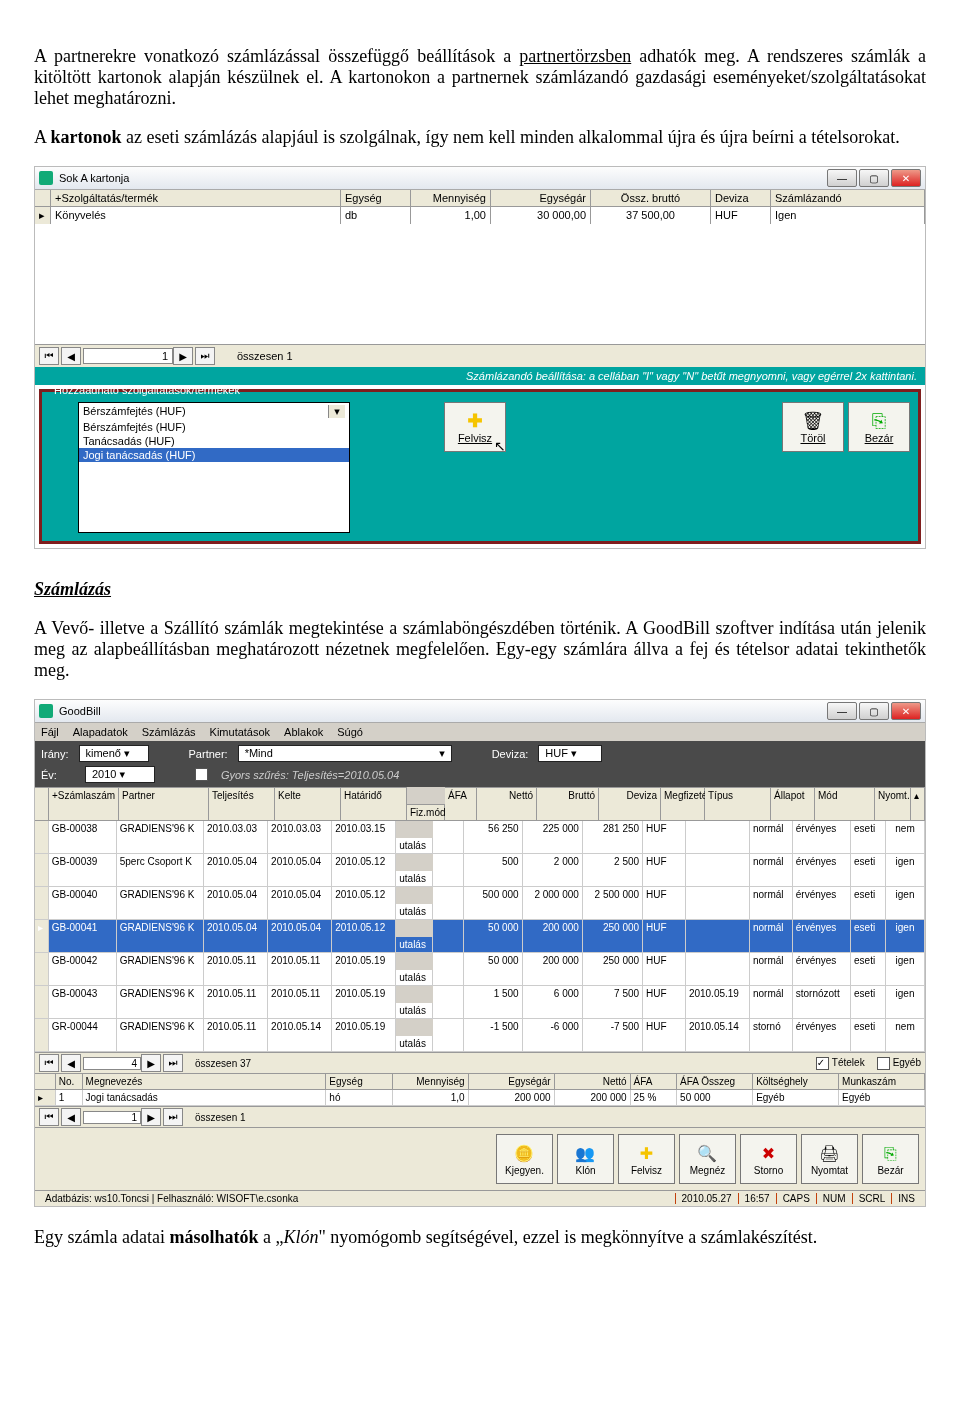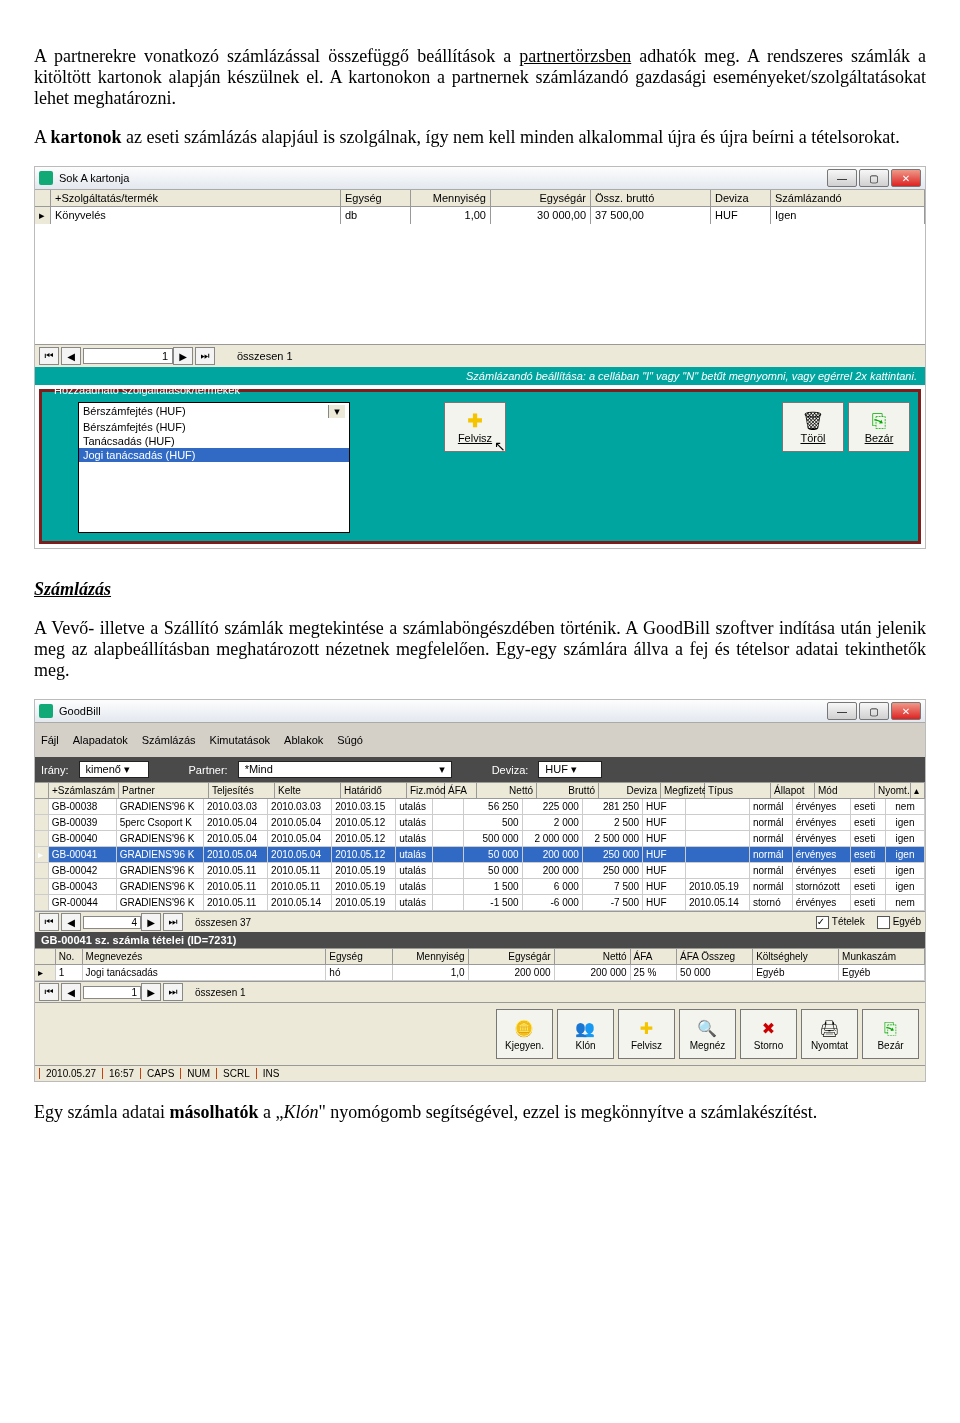"Össz. bruttó" .col-e { text-align: left -> center }
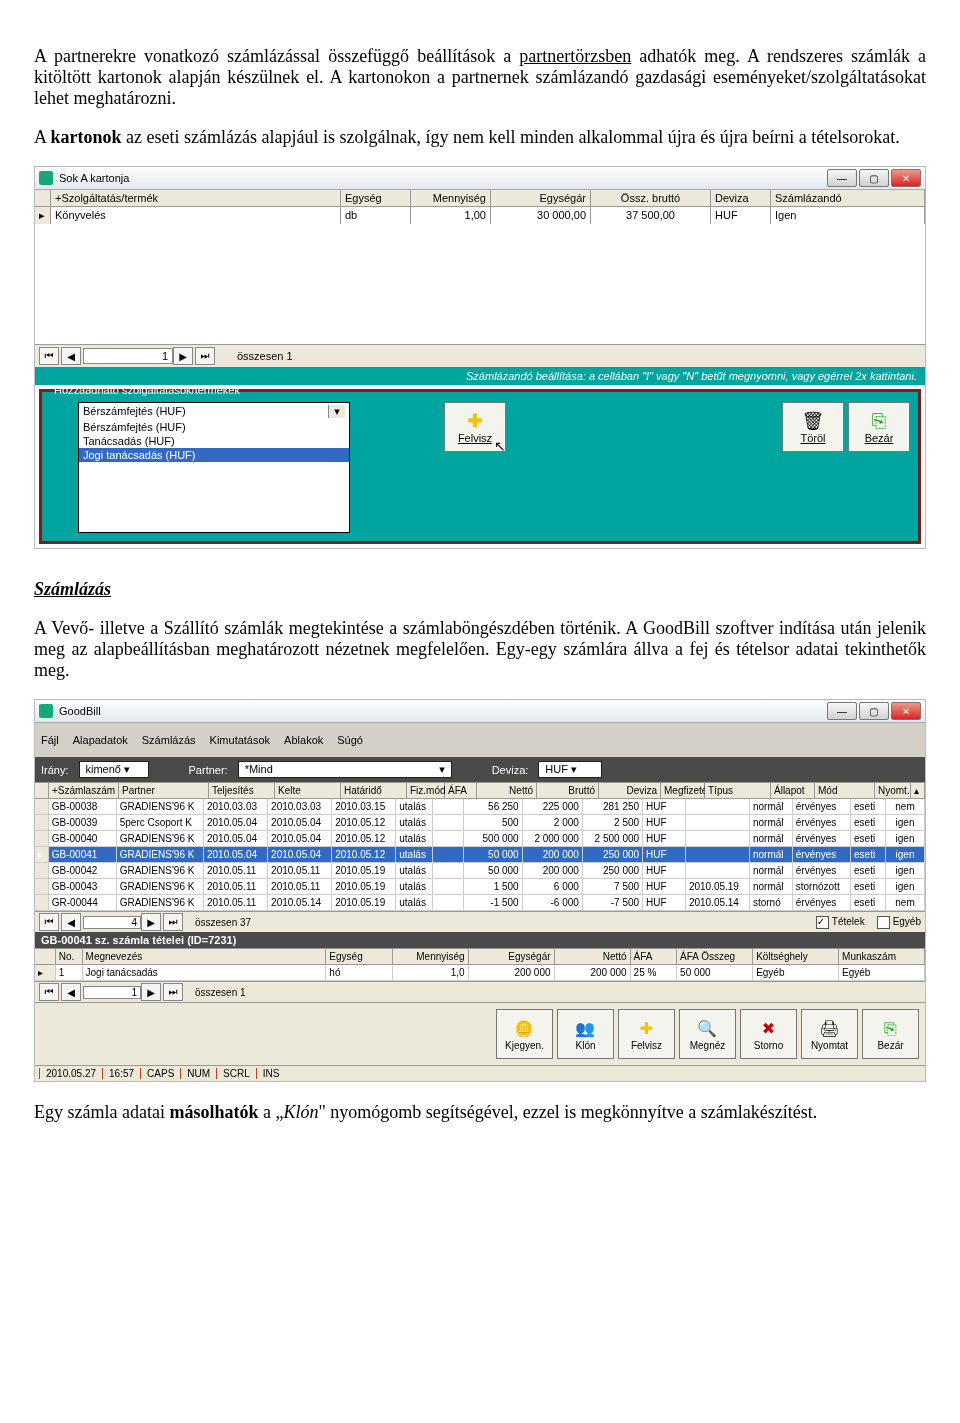"Fájl" .menubar { padding: 11px 6px -> 3px 6px }
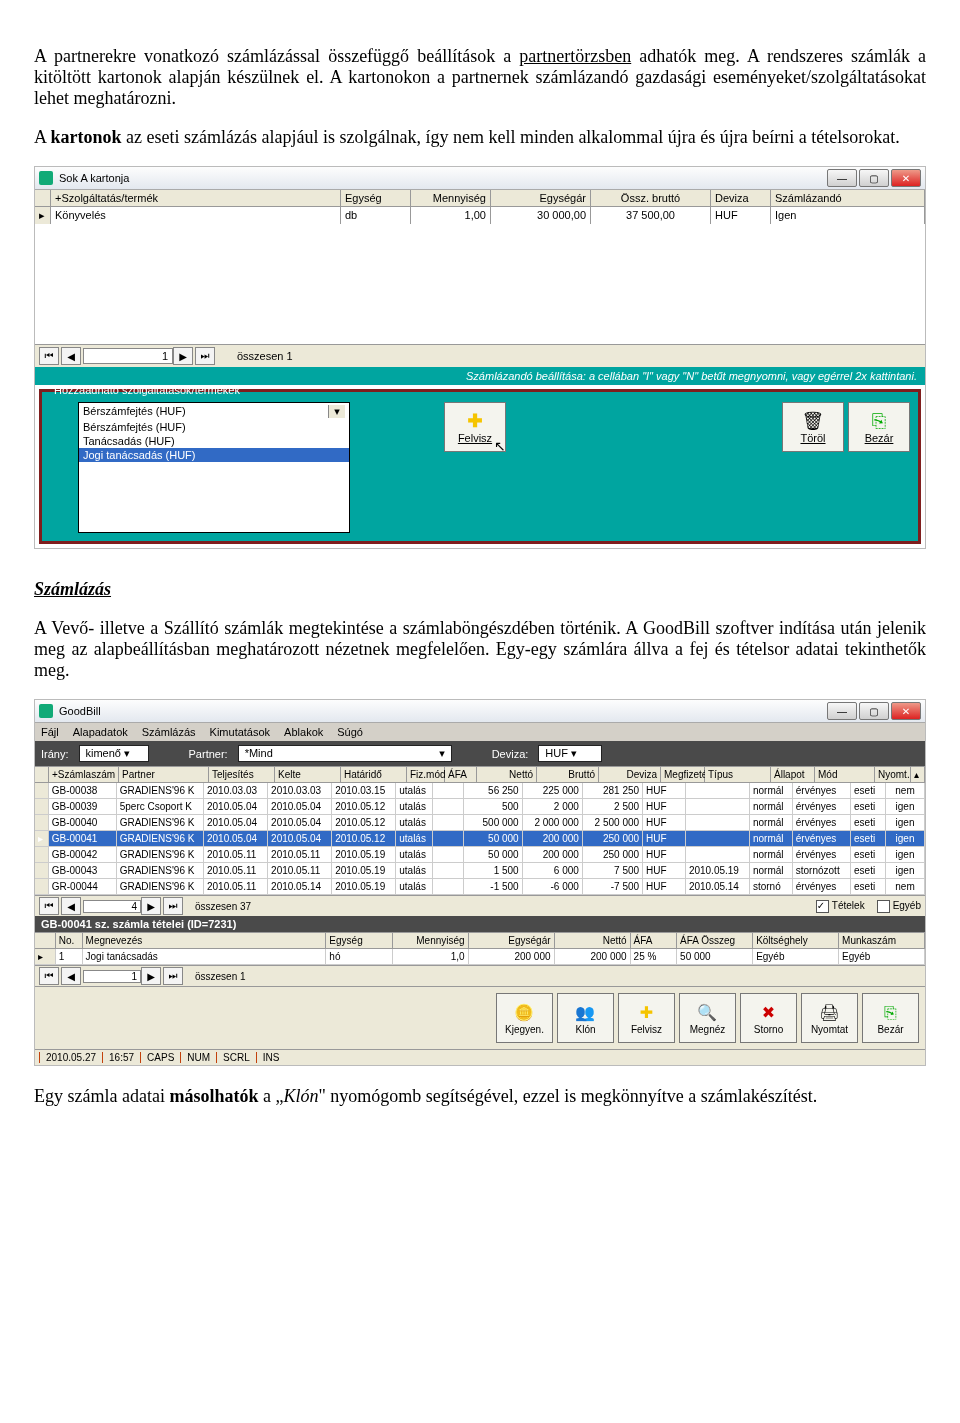"Év:" div.darkbar { html: none -> <div> <span>Év:</span> <span><span>2010</span> ▾</span> <span></span> <span></span> <span>Gyors szűrés: Teljesítés=2010.05.04</span> </div> }
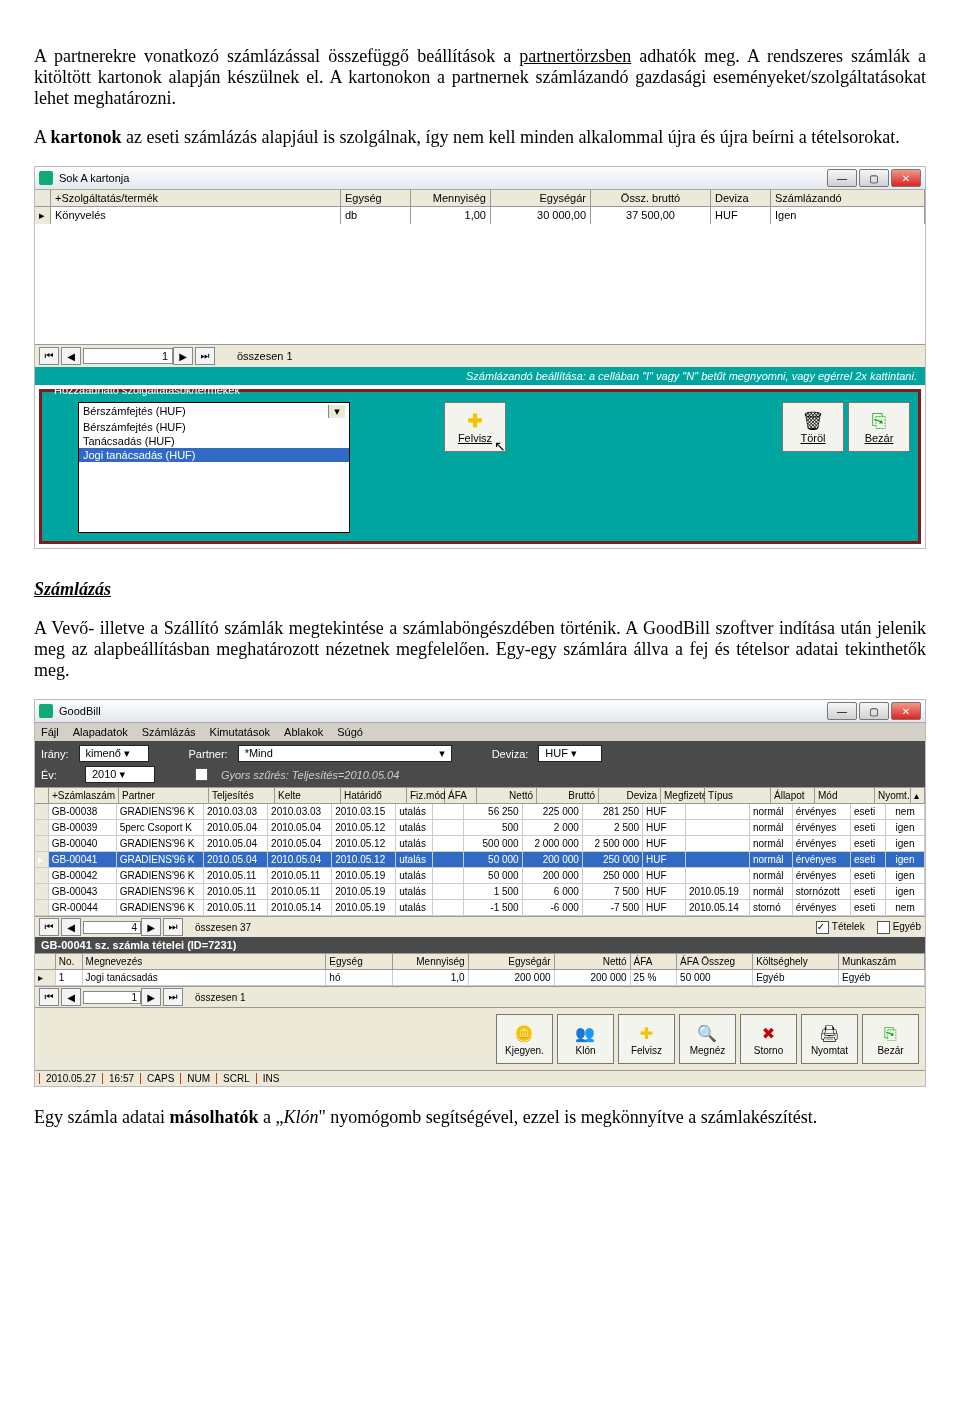"Fiz.mód" .g2-f { margin-top: none -> 17px }
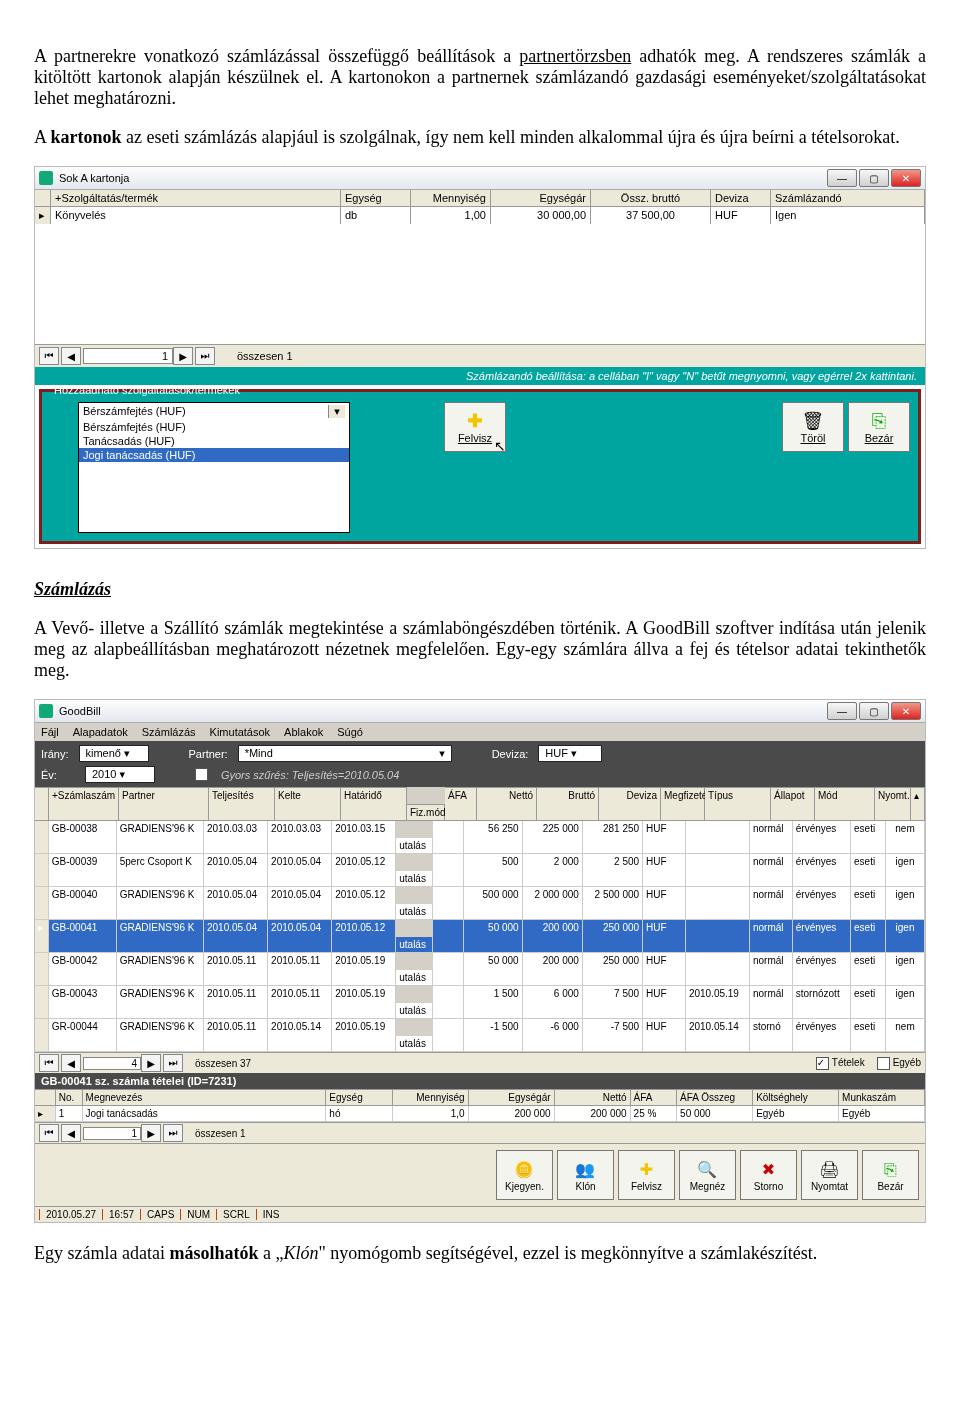"GB-00041 sz. számla tételei (ID=7231)" div.detailhdr { html: <div>GB-00041 sz. számla tételei (ID=7231)</div> -> none }
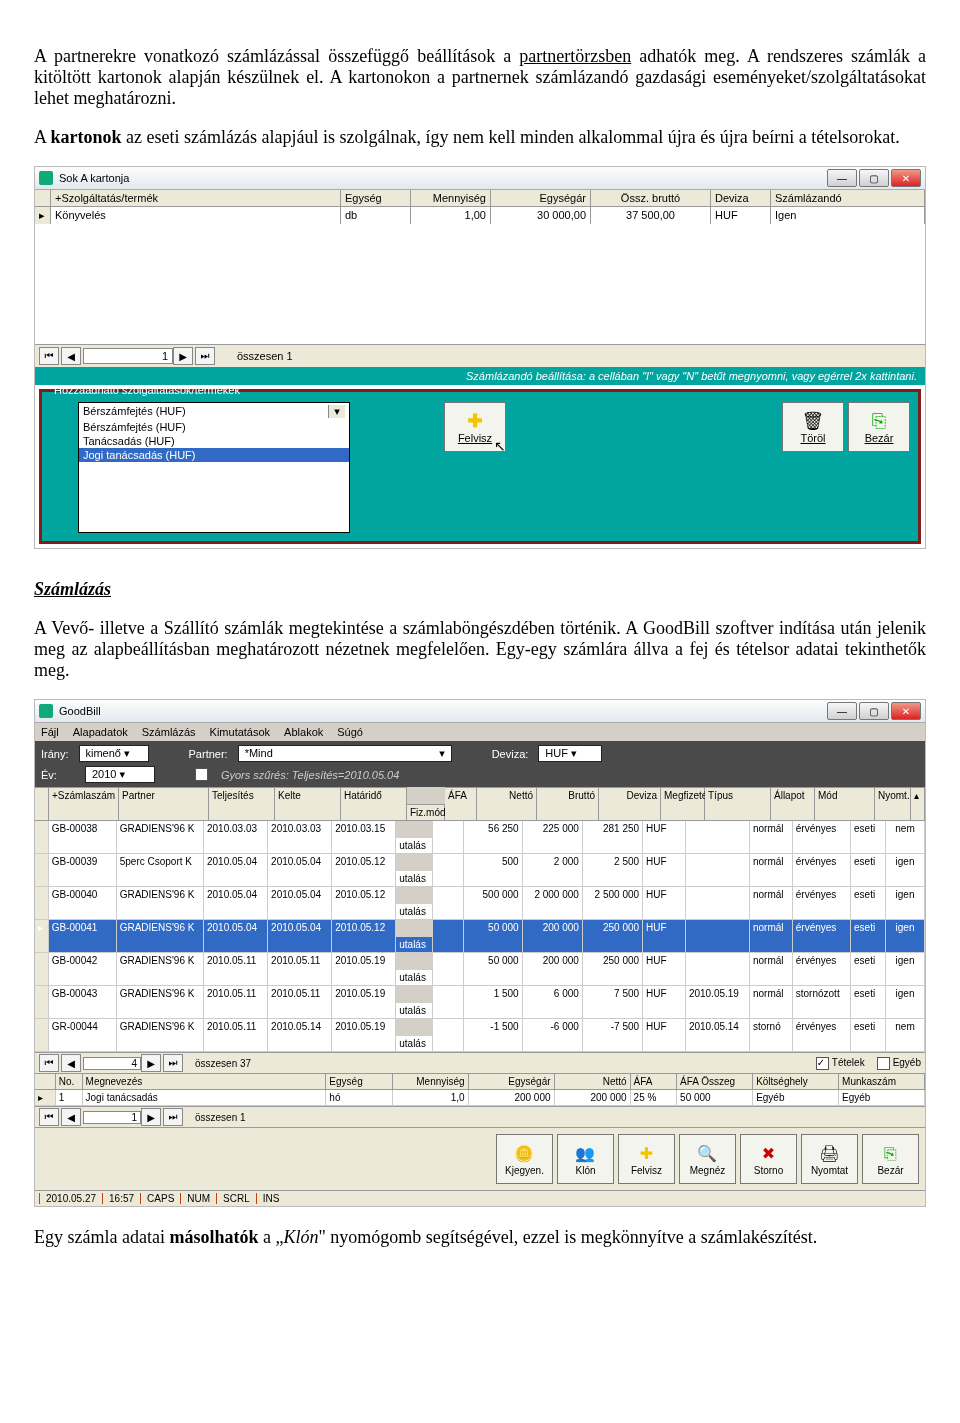"Adatbázis: ws10.Toncsi | Felhasználó:" span { html: none -> <span>Adatbázis: ws10.Toncsi | Felhasználó: WISOFT\e.csonka</span> }
